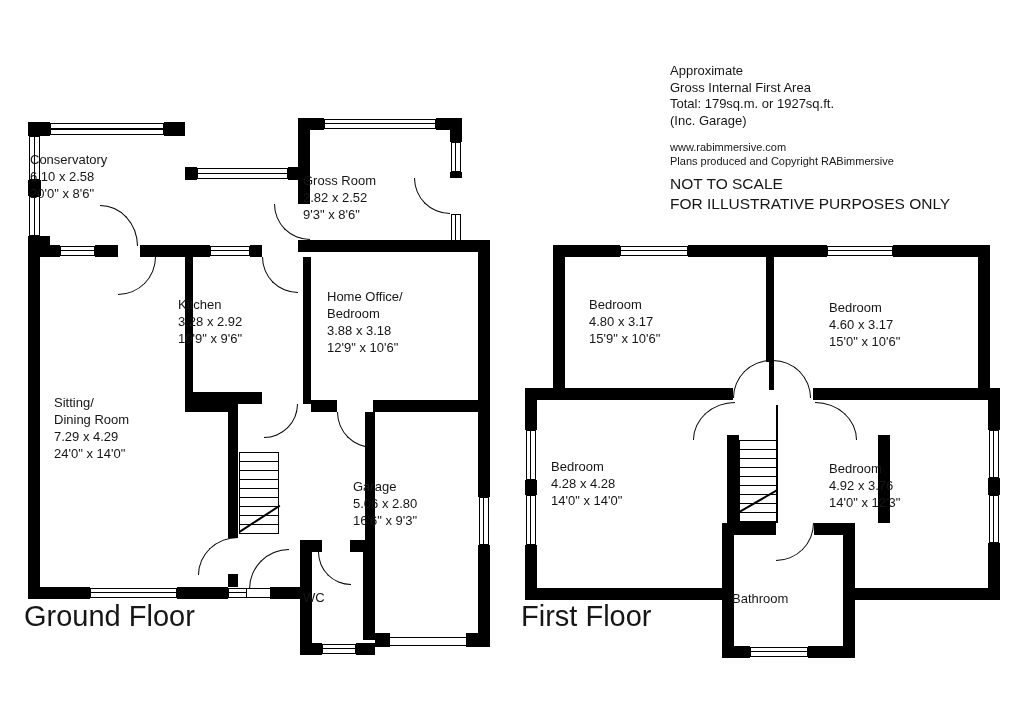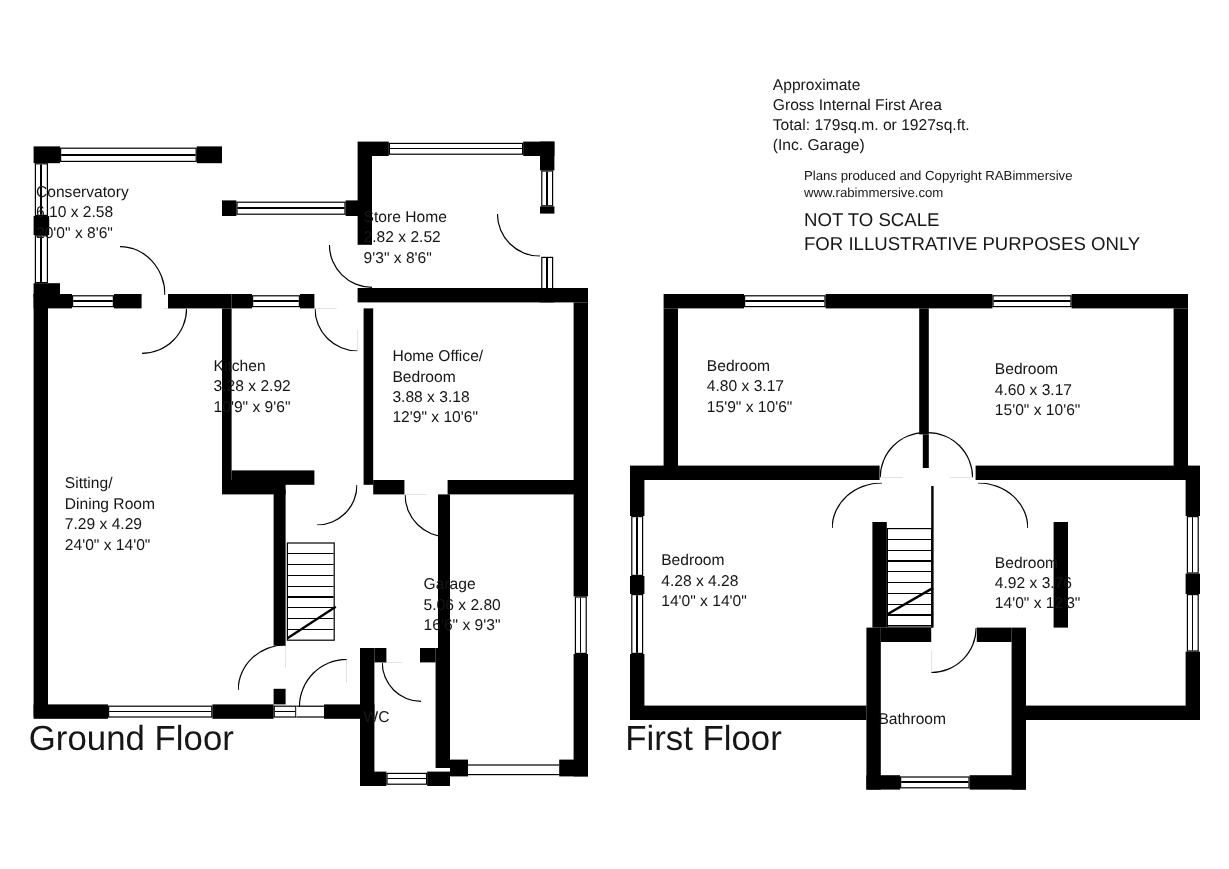"Approximate" div.ann { left: 644px -> 670px }
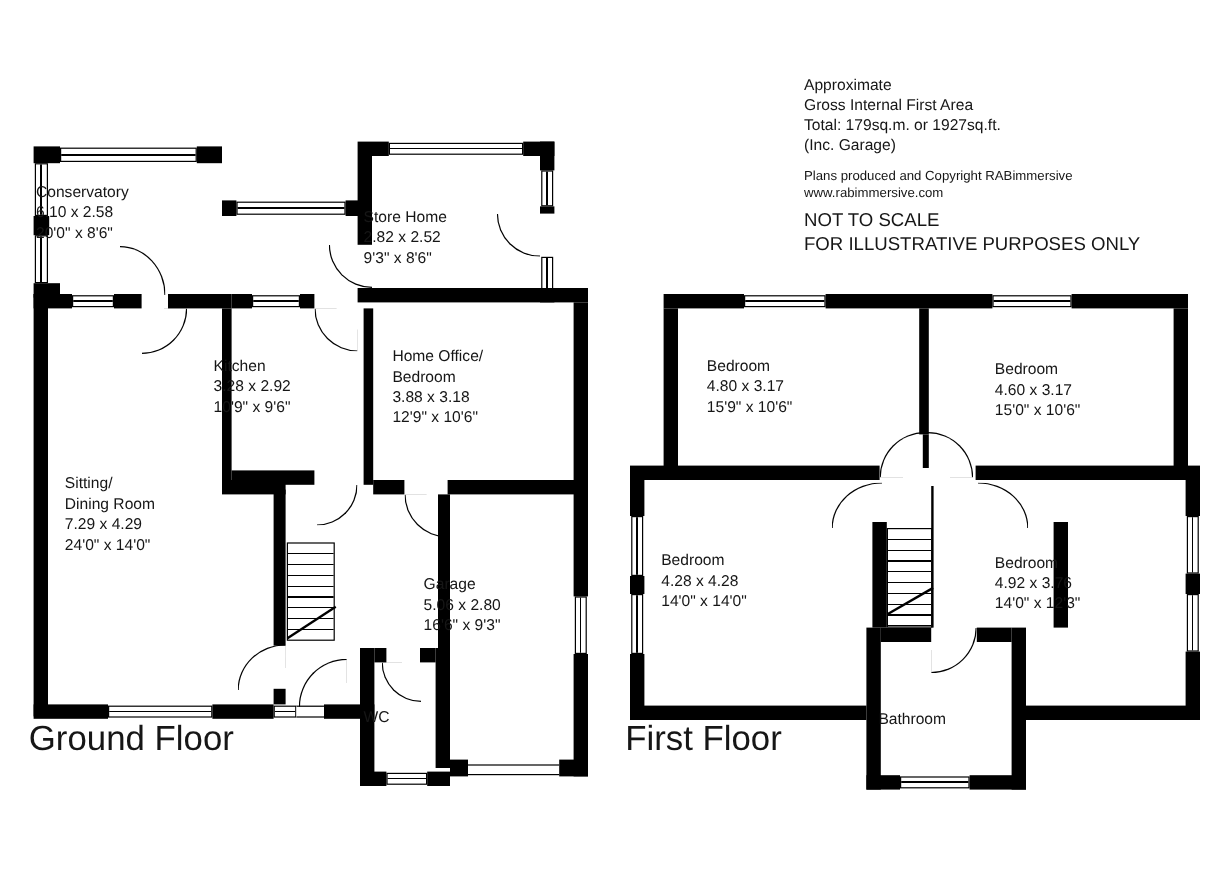"Plans produced and Copyright" div { order: before "www.rabimmersive.com" -> after "www.rabimmersive.com" }
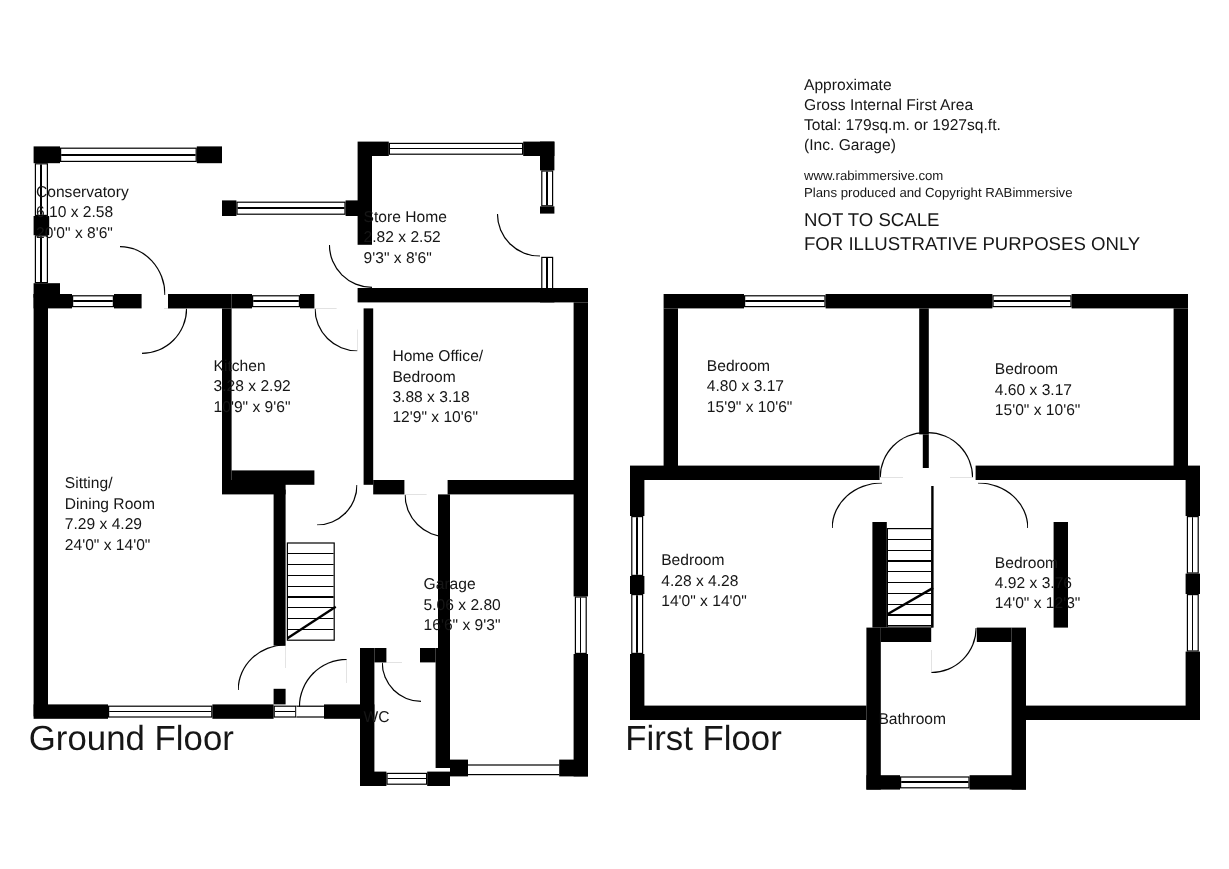"Store Home" div { text: Store Home -> Gross Room }
